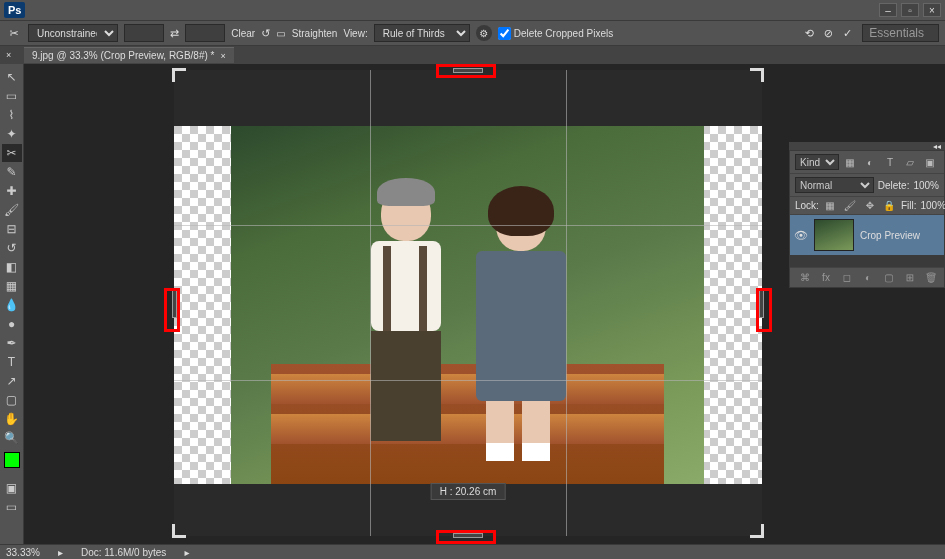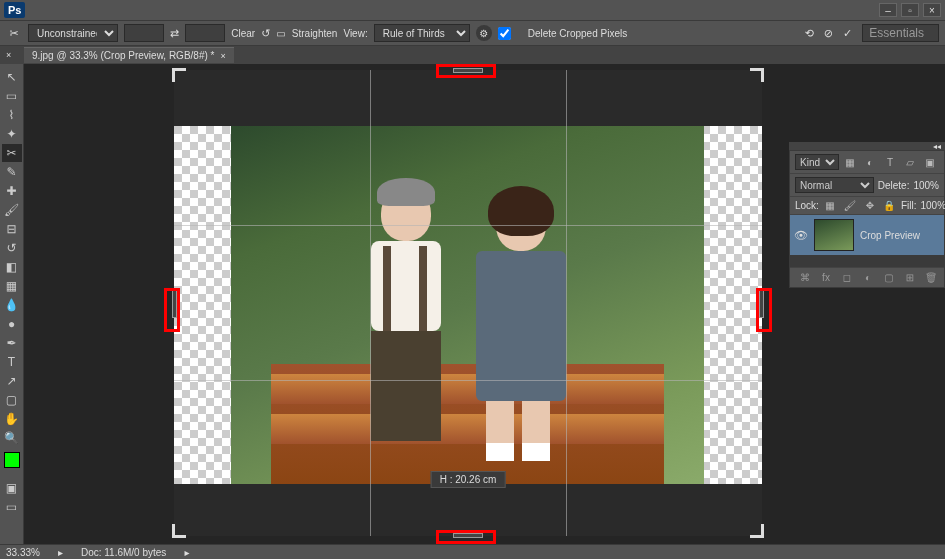"Delete Cropped Pixels" .opt-check { gap: 17px -> 3px }
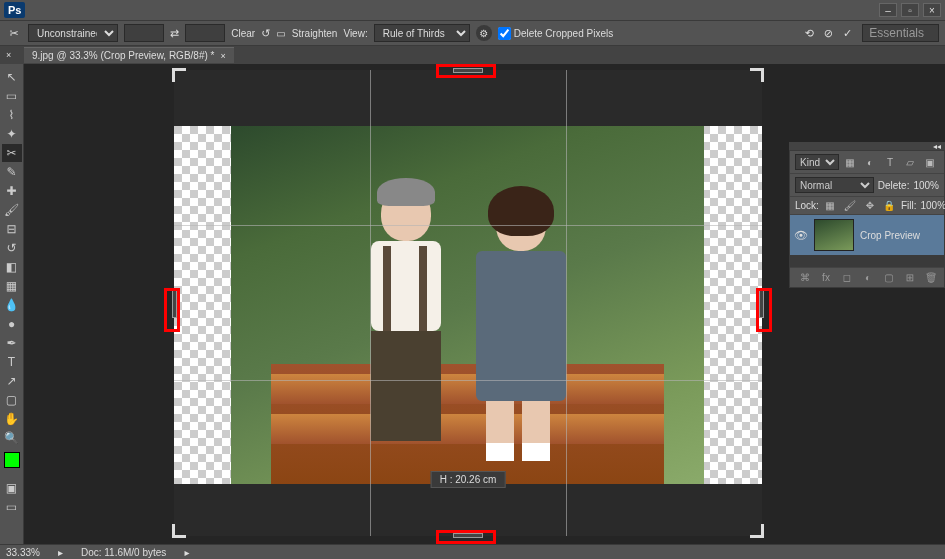"H : 20.26 cm" .dim-label { bottom: 48px -> 36px }
